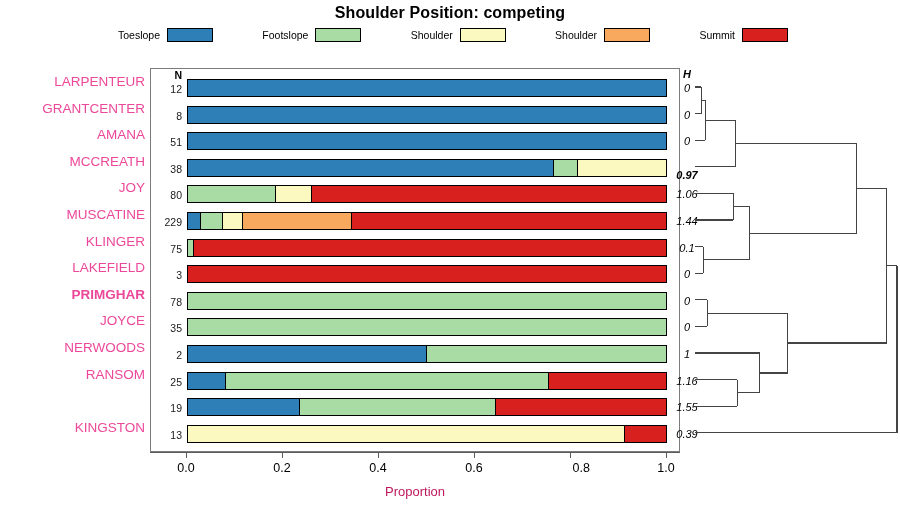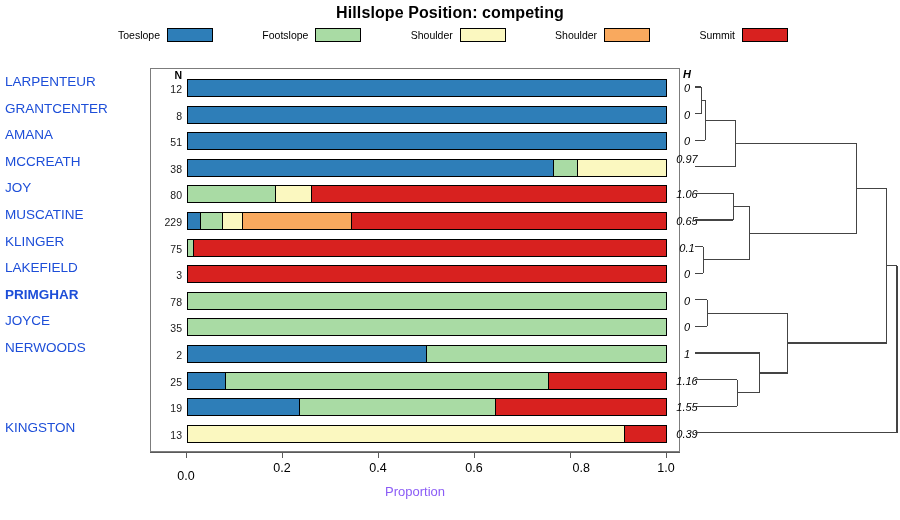"Hillslope Position: competing" div { text: Hillslope -> Shoulder }
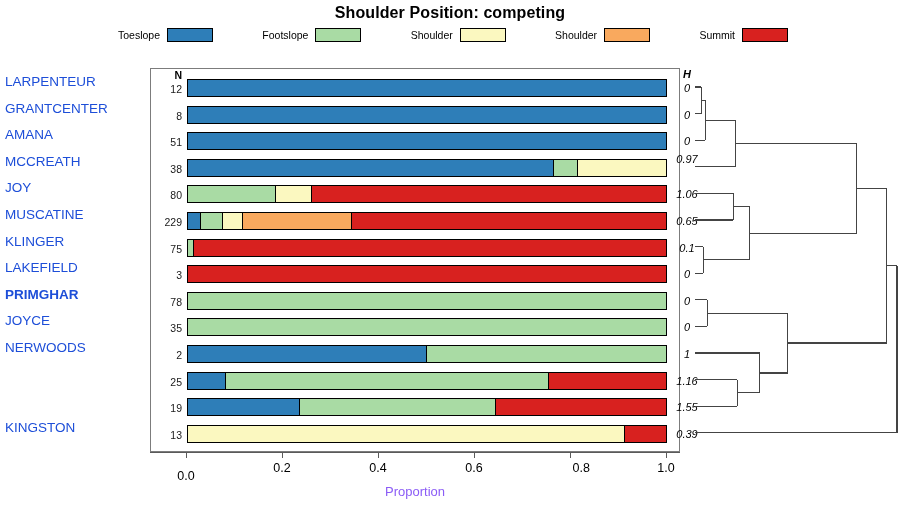"LARPENTEUR" .ylabel { color: #1d4ed8 -> #ec4899; text-align: left -> right }
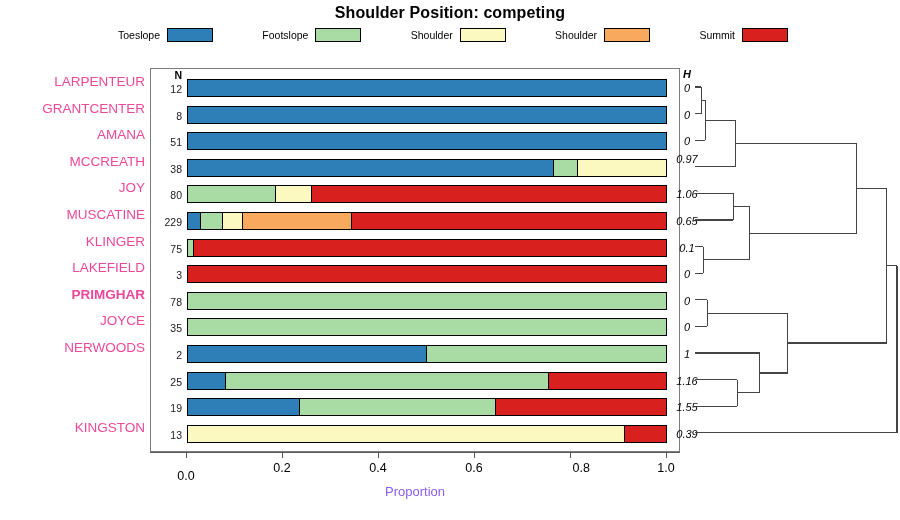"0.97" div.hcell { font-weight: none -> bold; top: 85px -> 101px }
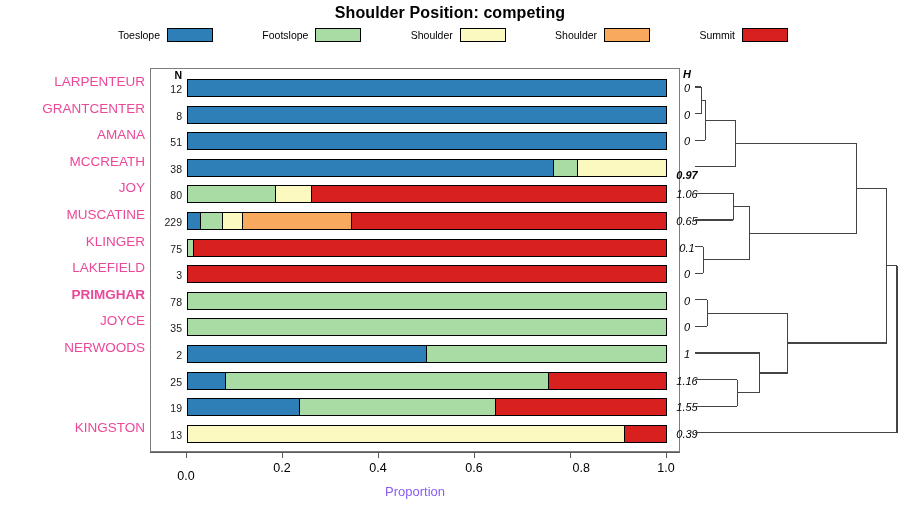"0.65" div.hcell { text: 0.65 -> 1.44 }
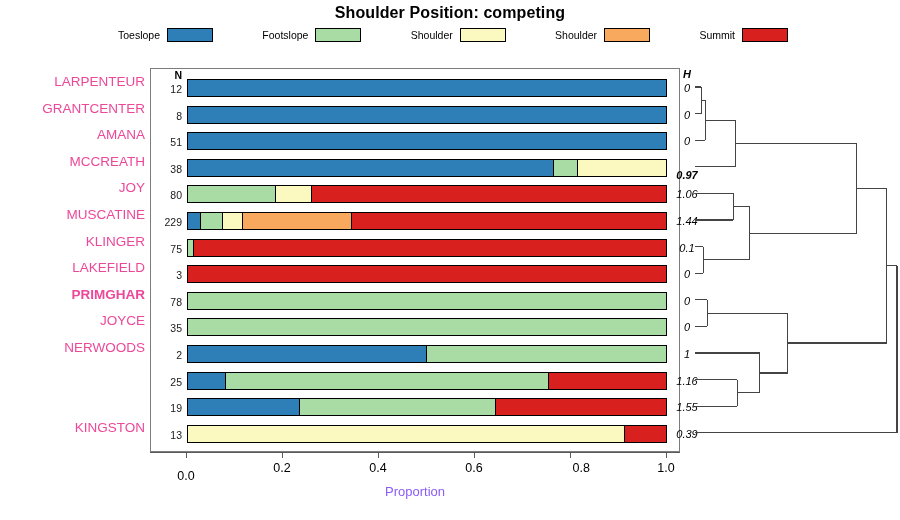"RANSOM" div.ylabel { html: none -> <div>RANSOM</div> }
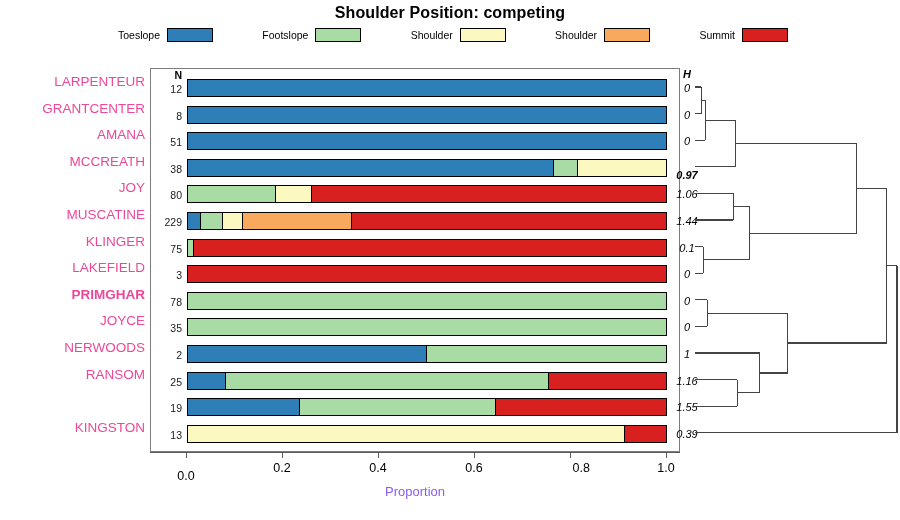"0.0" div.xticklabel { margin-top: 8px -> none }
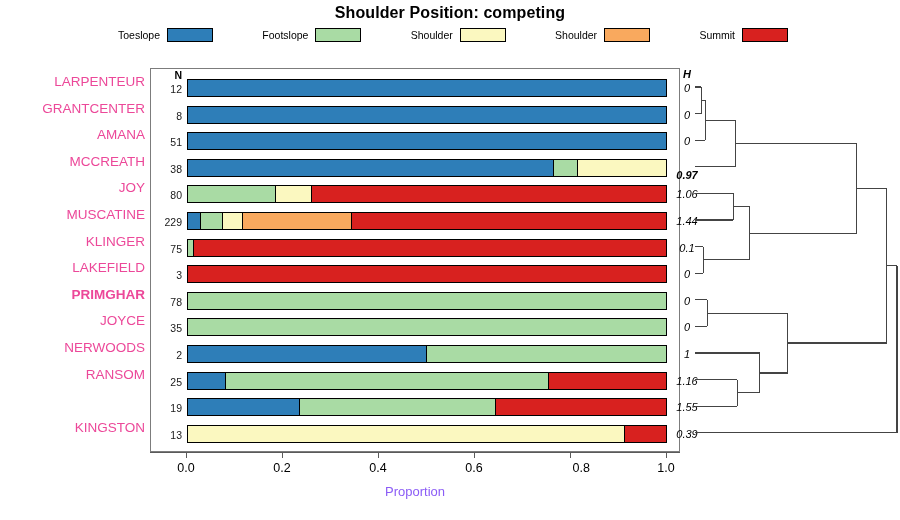"Proportion" #xaxis-title { color: #8b5cf6 -> #be185d }
